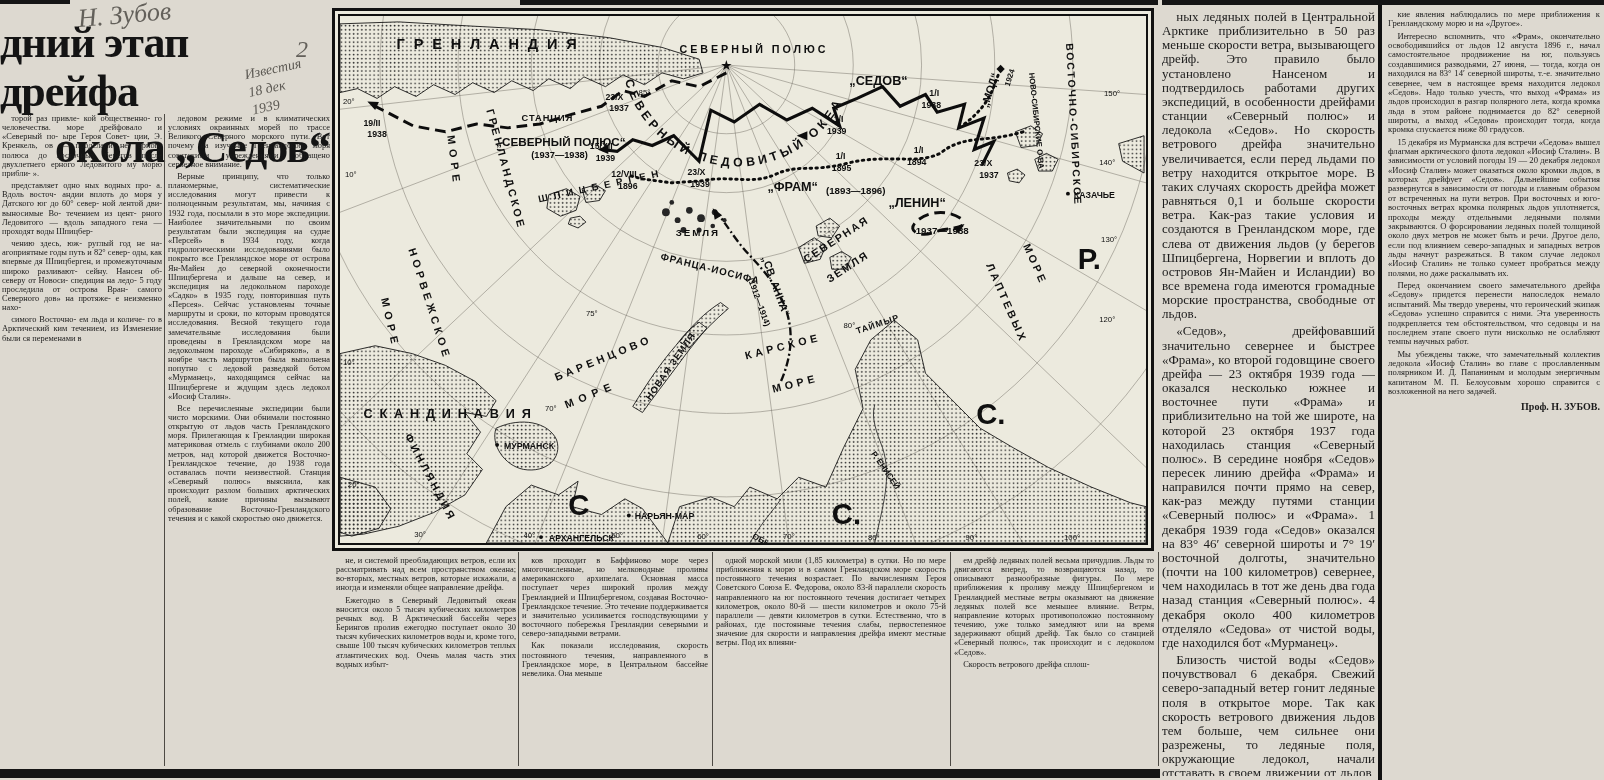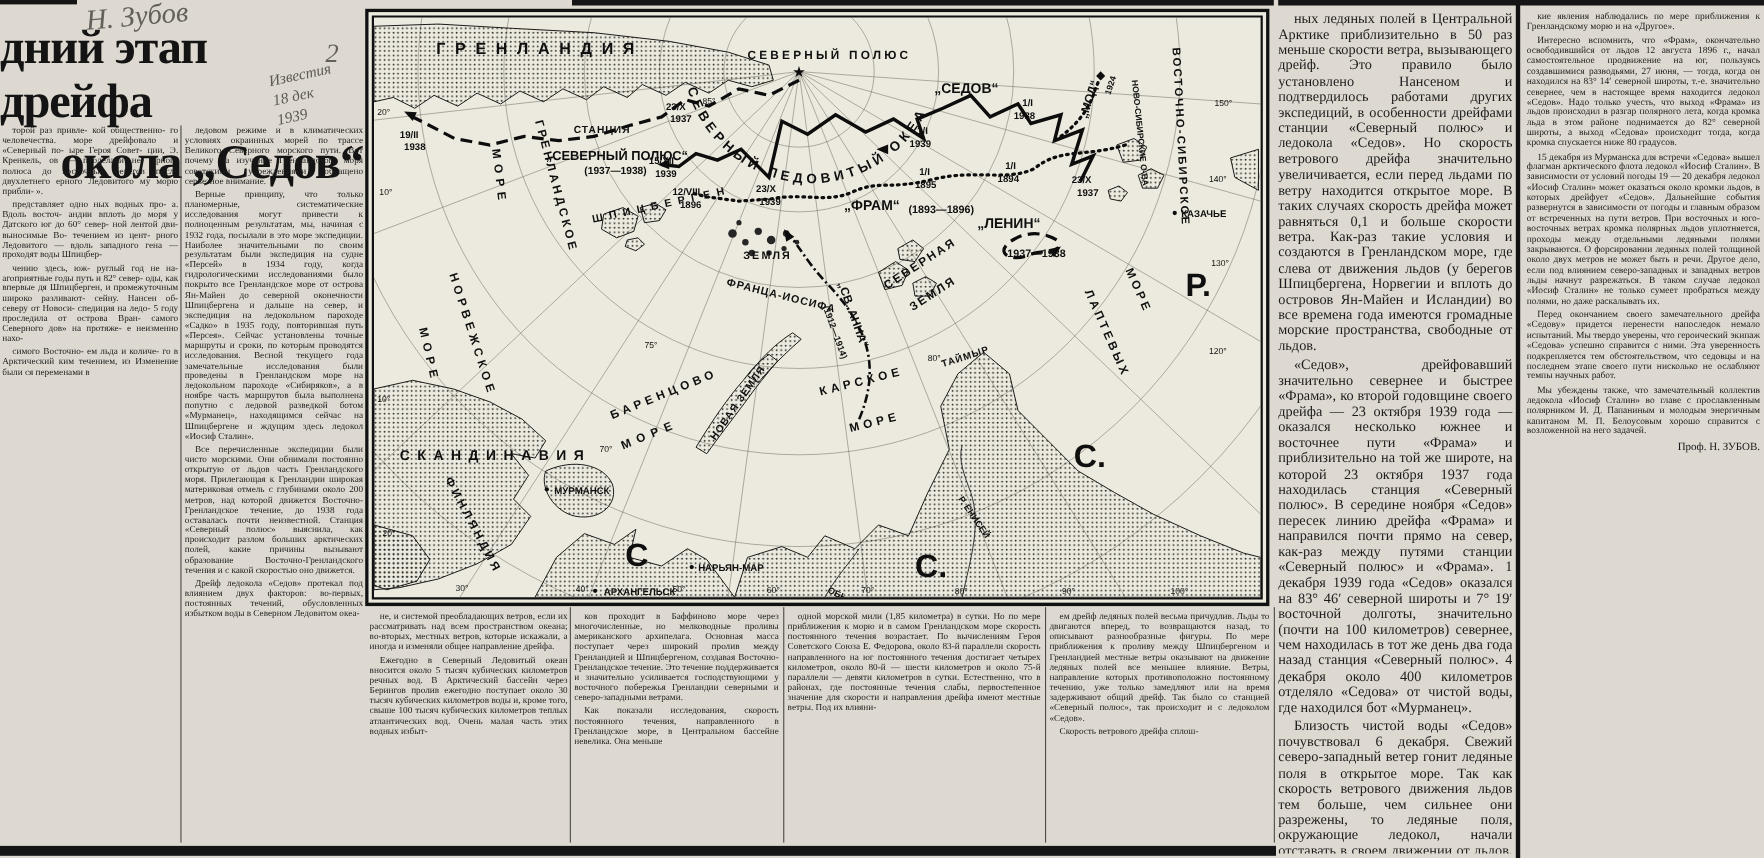"Проф. Н. ЗУБОВ." #signature { font-weight: normal -> bold }
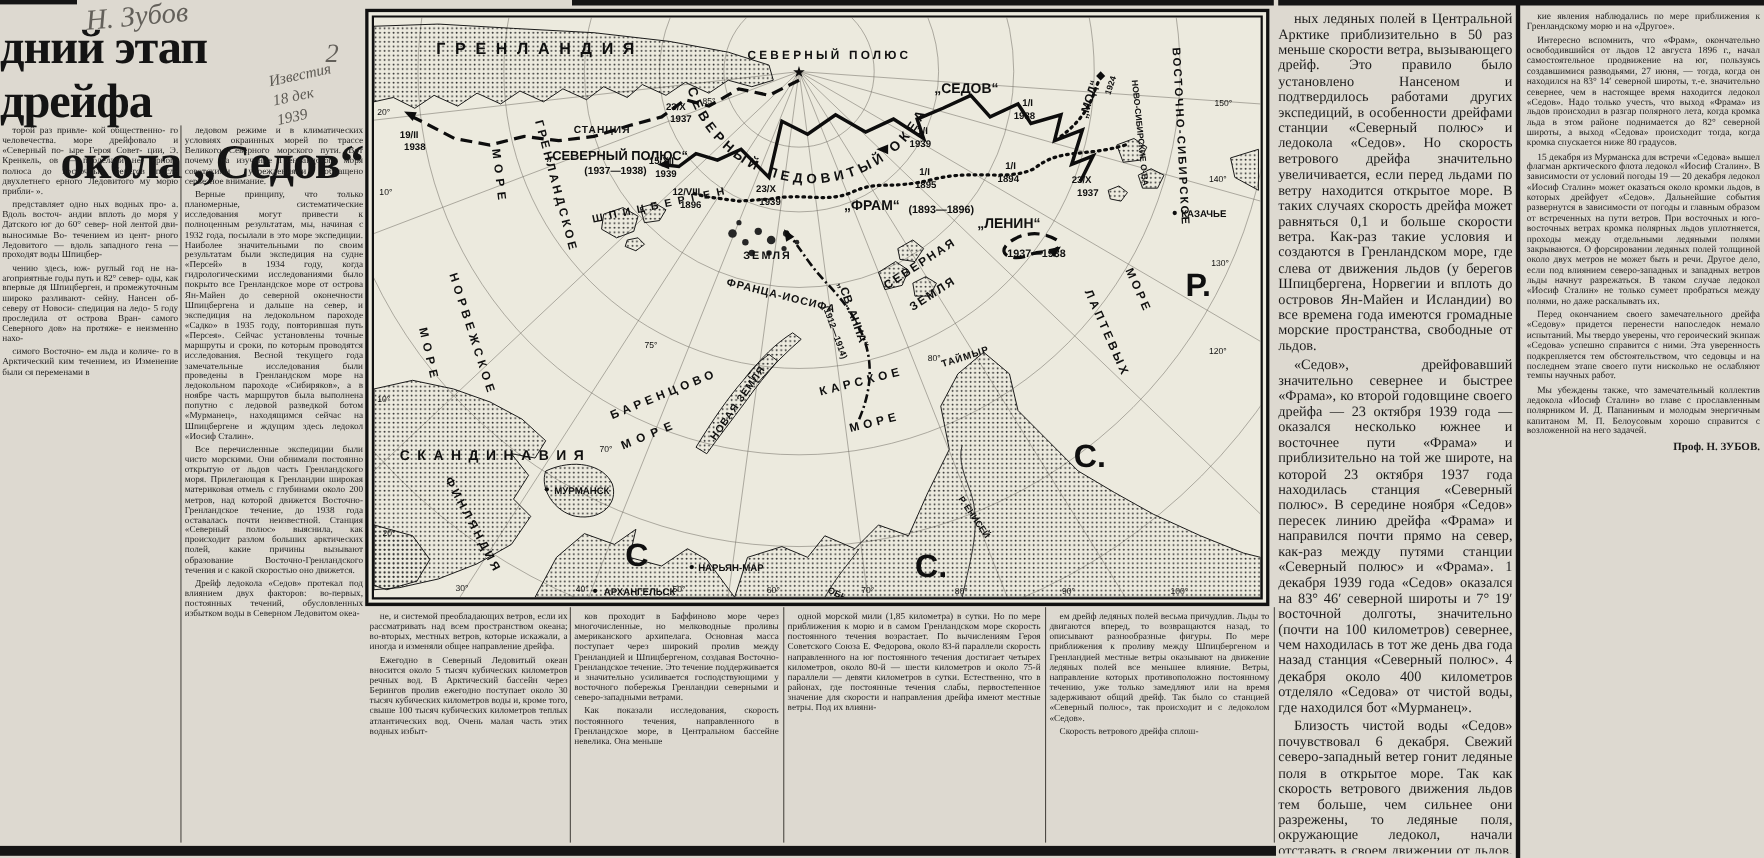"Дрейф ледокола «Седов» протекал под" p { html: <p>Дрейф ледокола «Седов» протекал под влиянием двух факторов: во-первых, постоянных течений, обусловленных избытком воды в Северном Ледовитом океа-</p> -> none }
